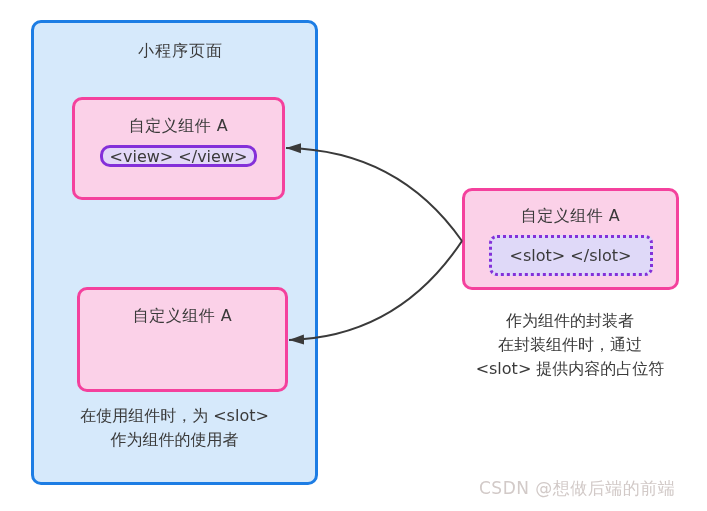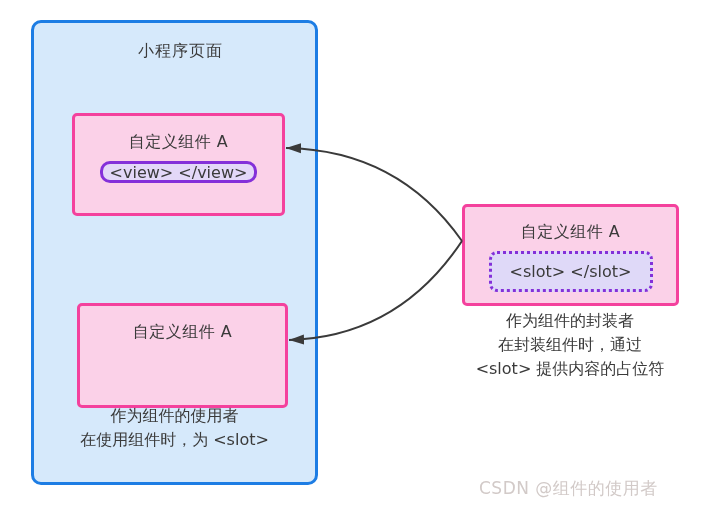"自定义组件 A" .component-box { border-radius: 5px -> 10px; margin-top: 16px -> none }
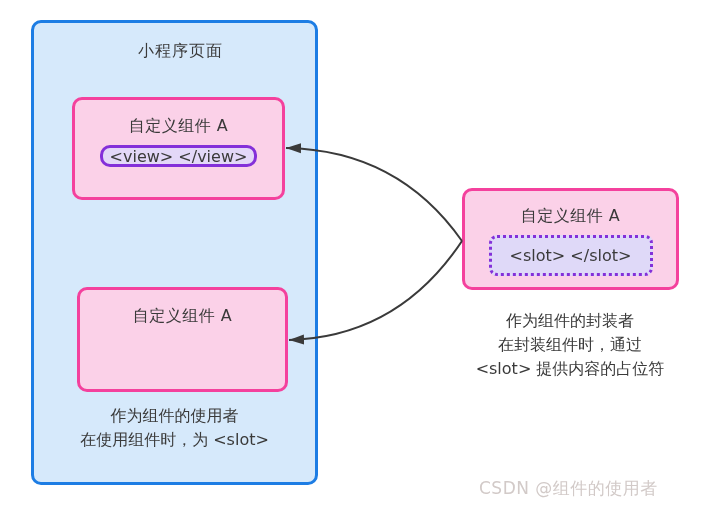"作为组件的使用者" div { order: before "在使用组件时，为 <slot>" -> after "在使用组件时，为 <slot>" }
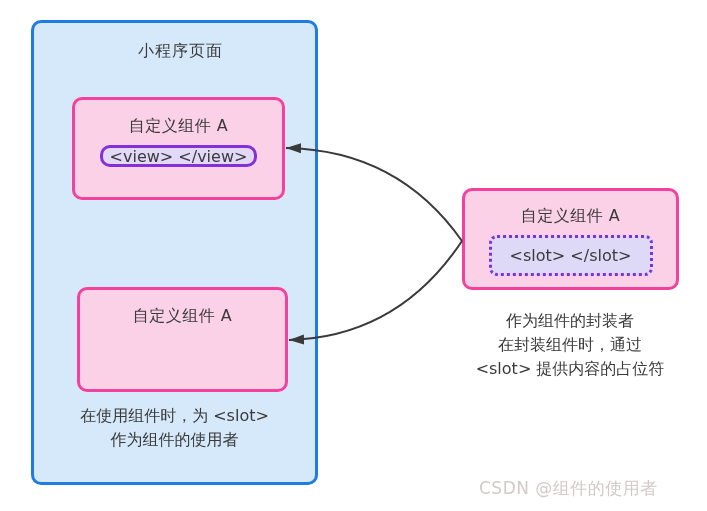"CSDN @组件的使用者" div.watermark { text: @组件的使用者 -> @想做后端的前端 }
